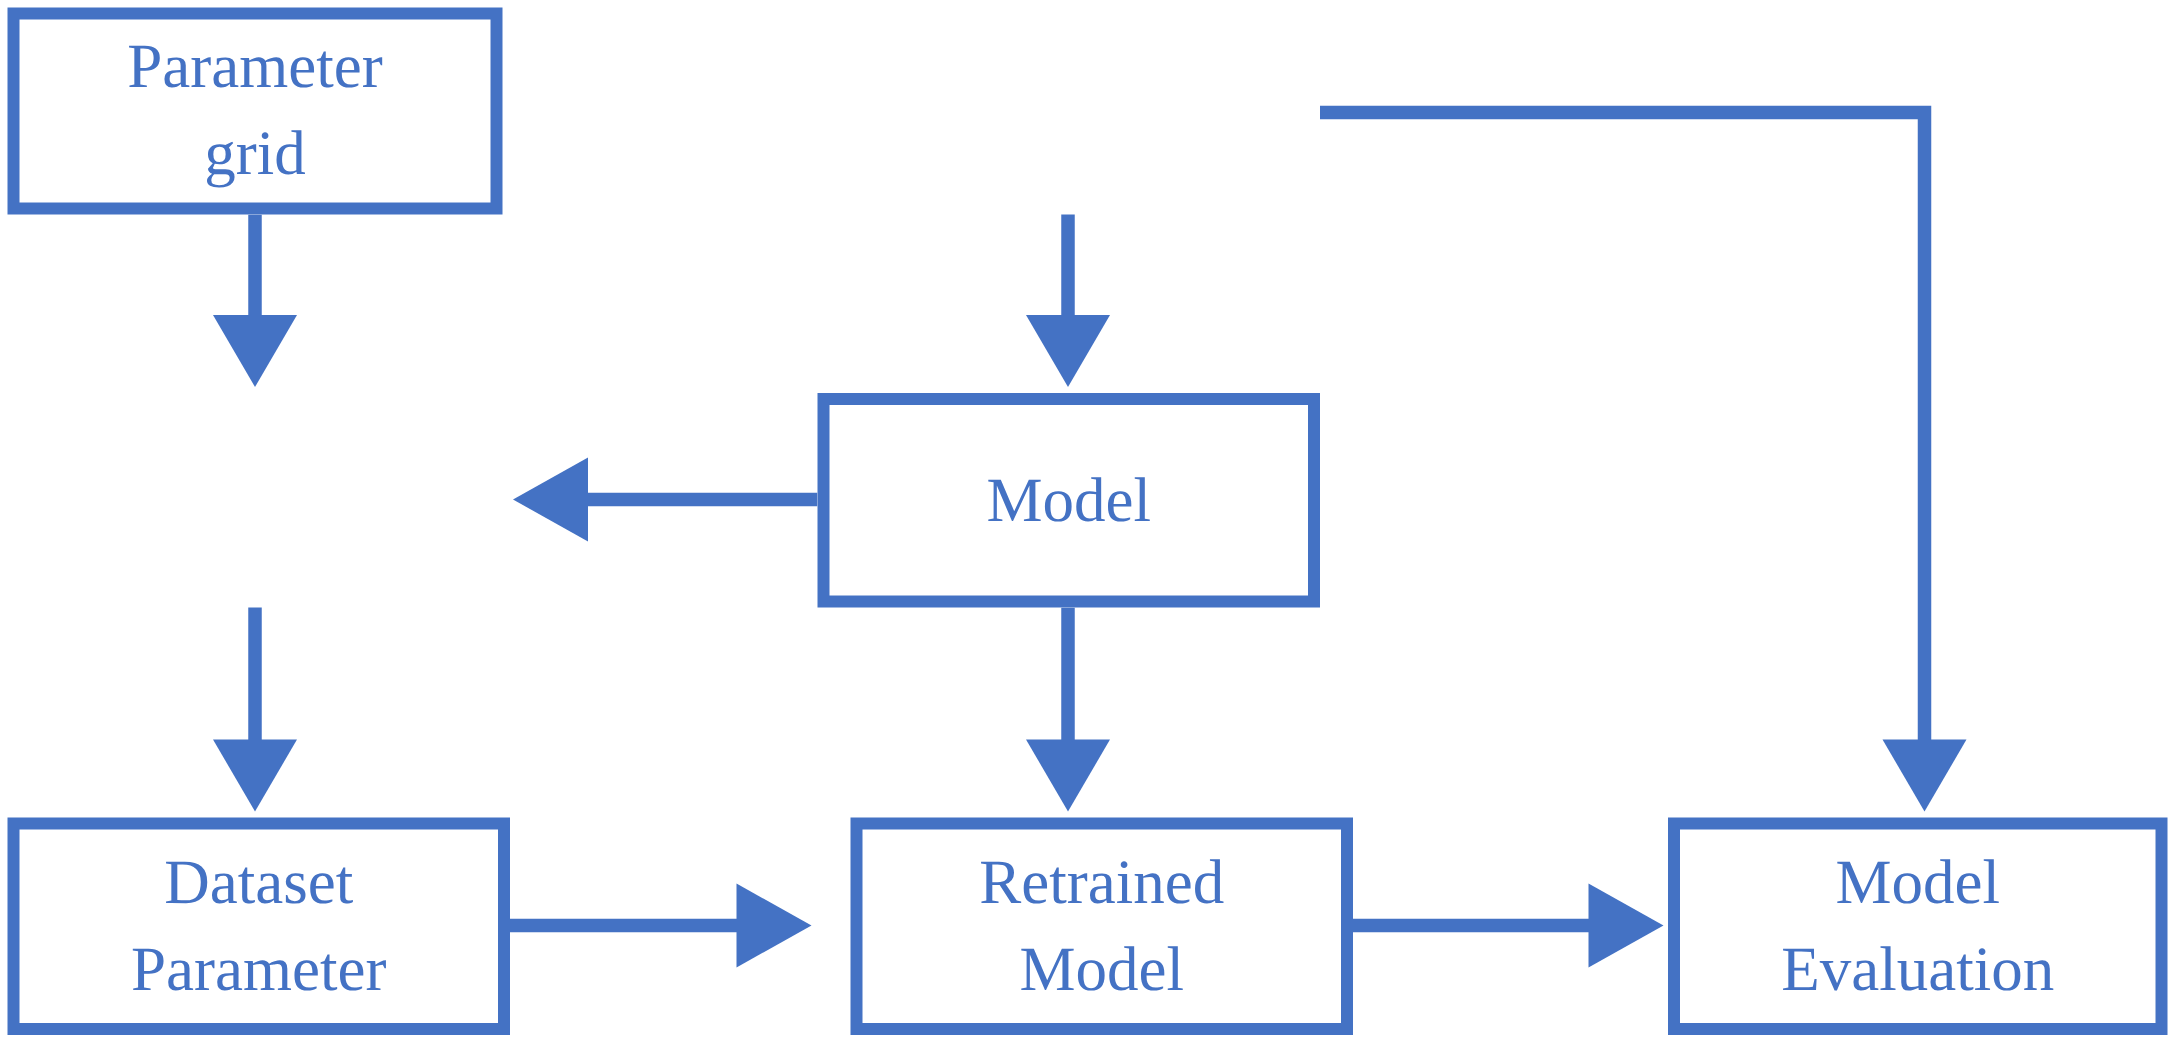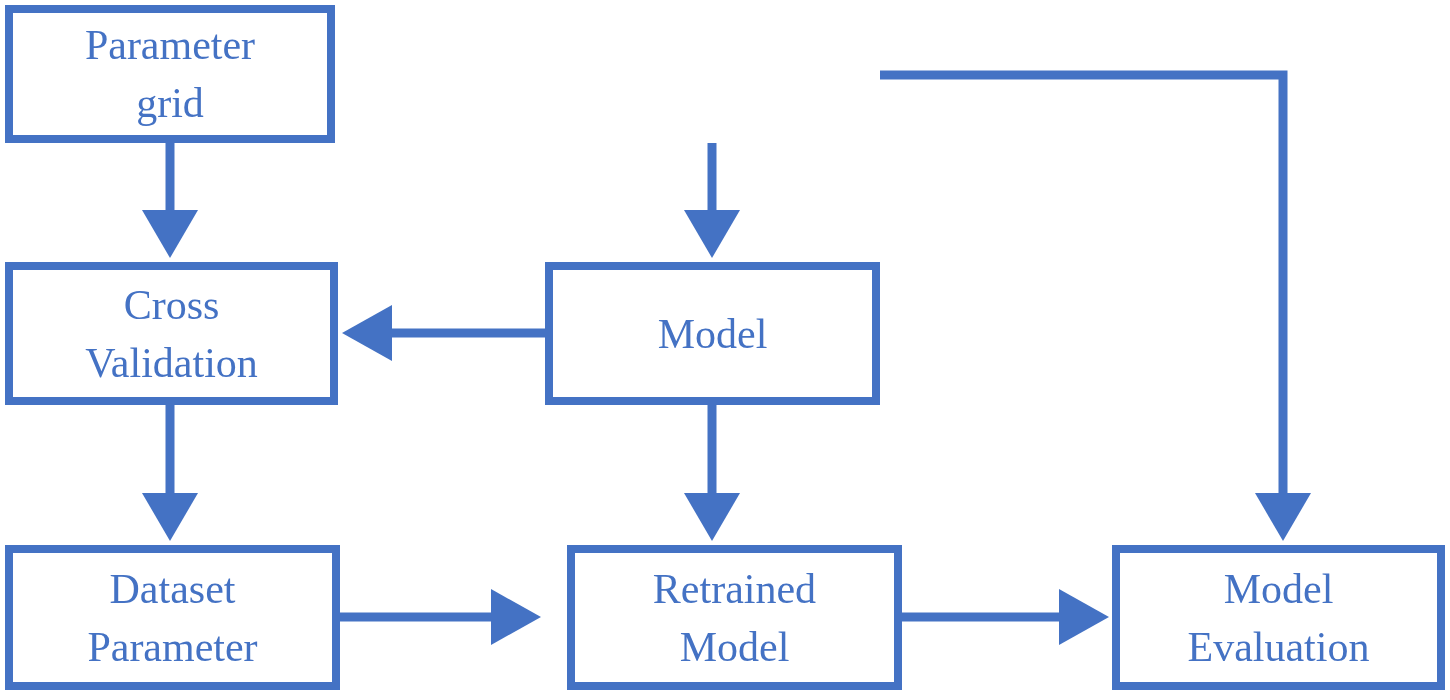"Cross" div.node { html: <div>Cross Validation</div> -> none }
